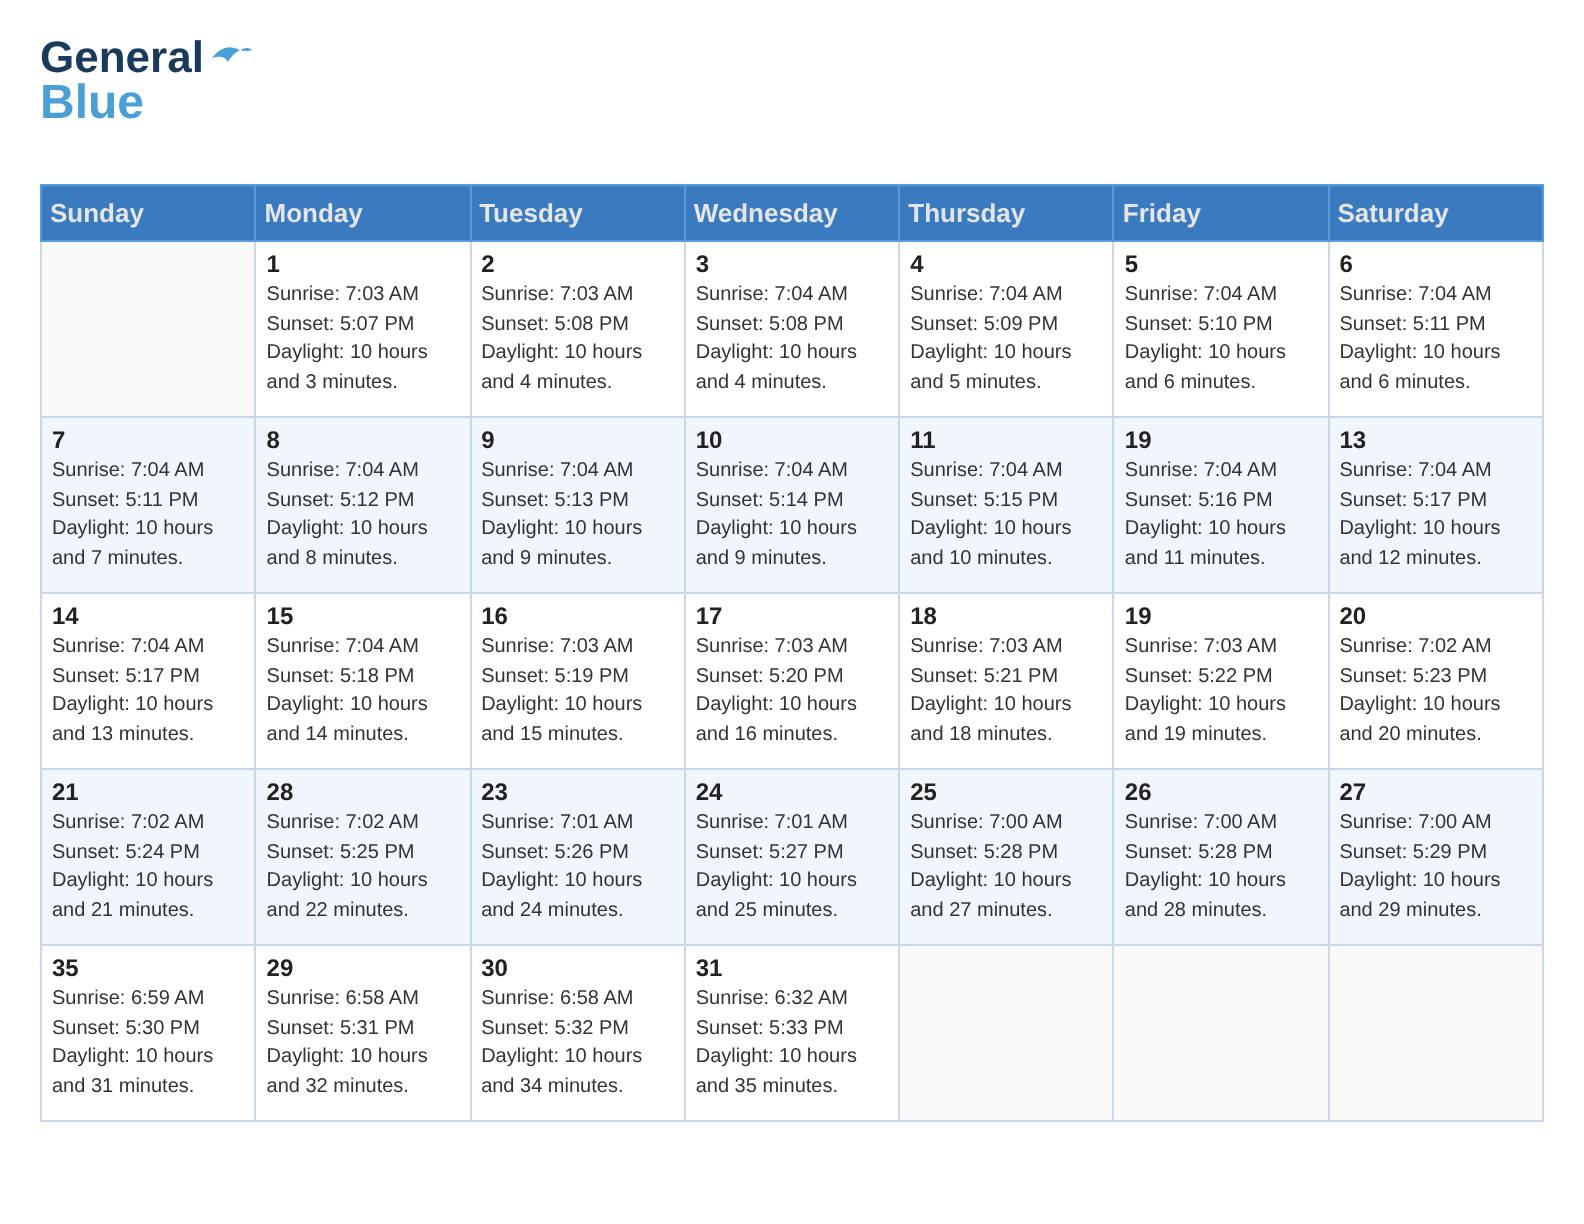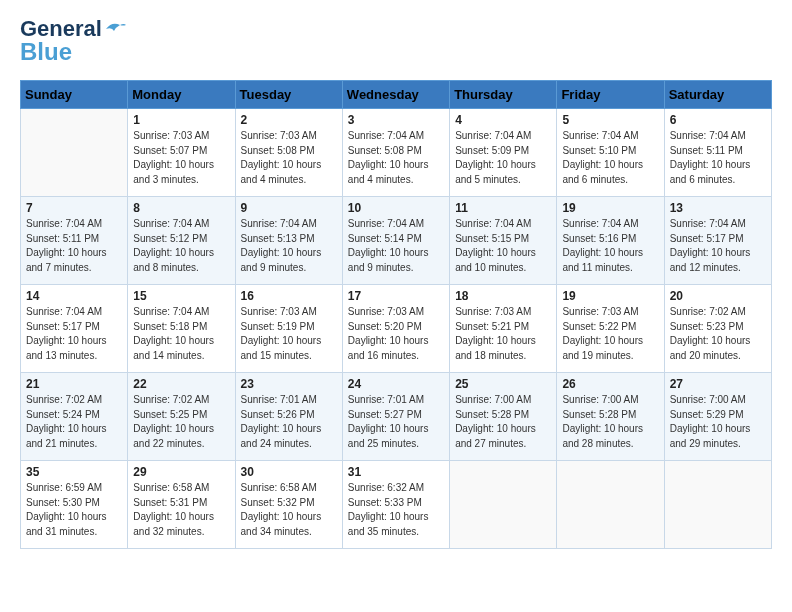"General" .header-area { margin-bottom: 14px -> 26px }
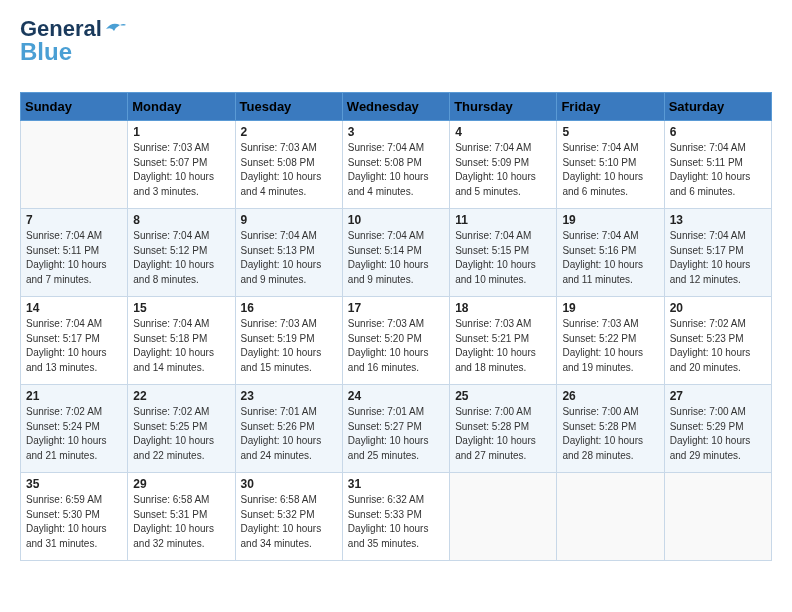"Sunday" th { color: #000000 -> #e5e5e5 }
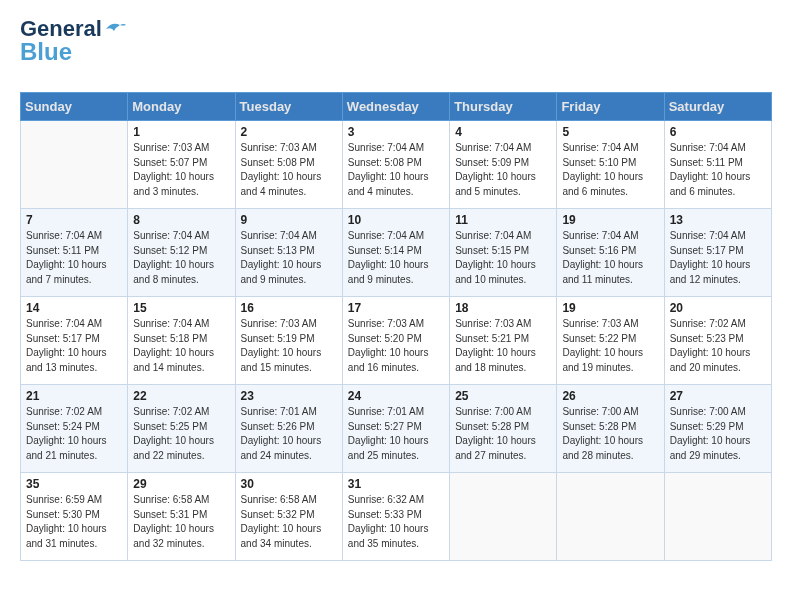"22" span.day-num { text: 22 -> 28 }
